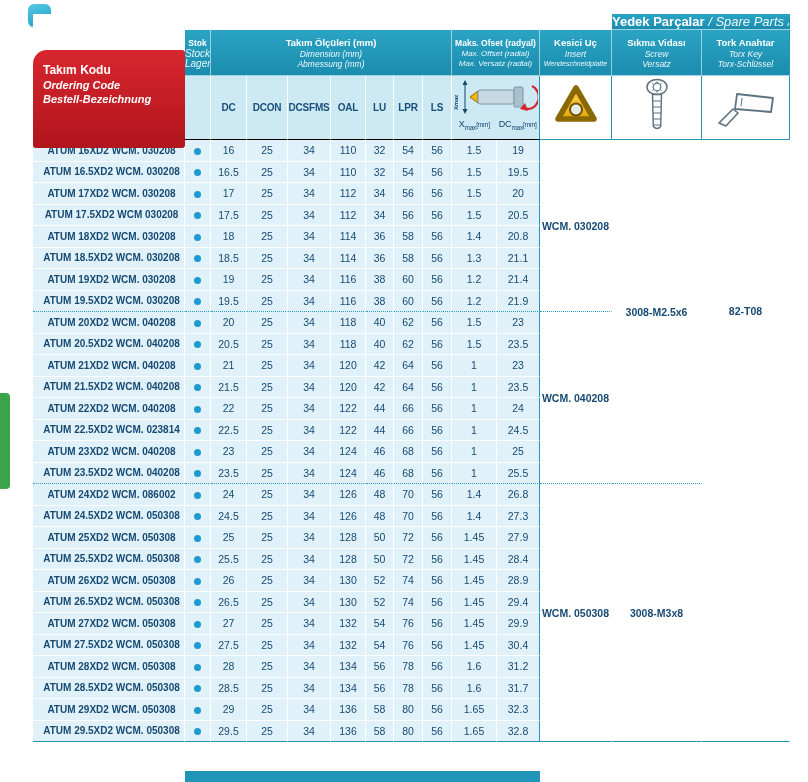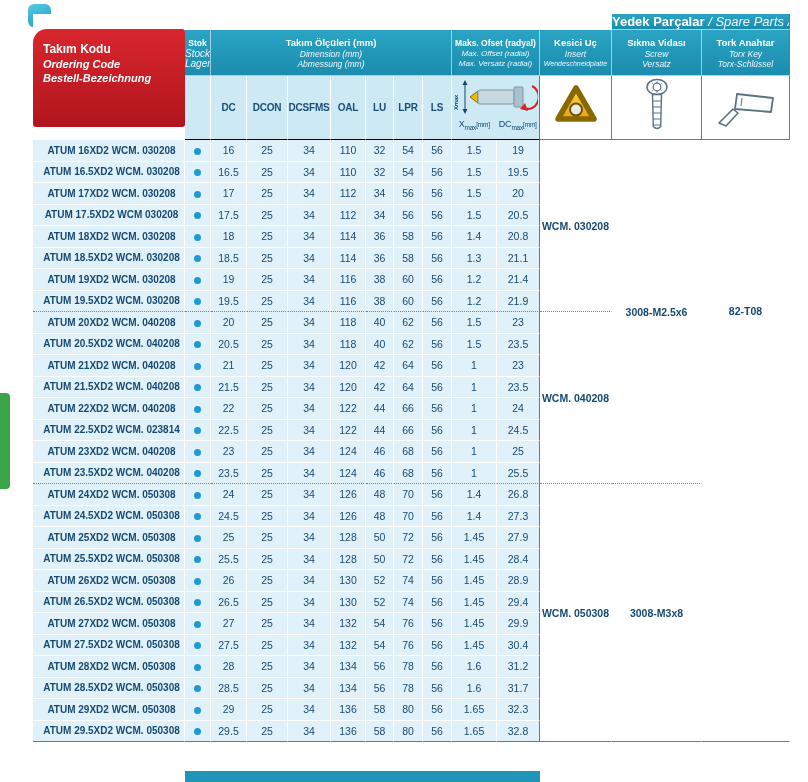"Takım Kodu" .red-box { top: 29px -> 50px }
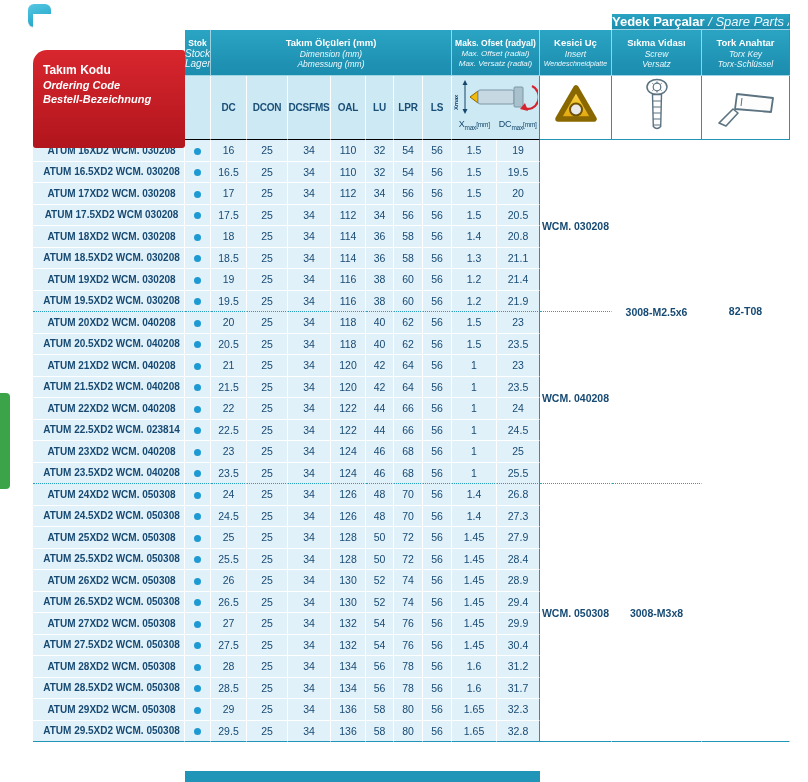"ATUM 24XD2 WCM. 050308" td.code { text: 050308 -> 086002 }
